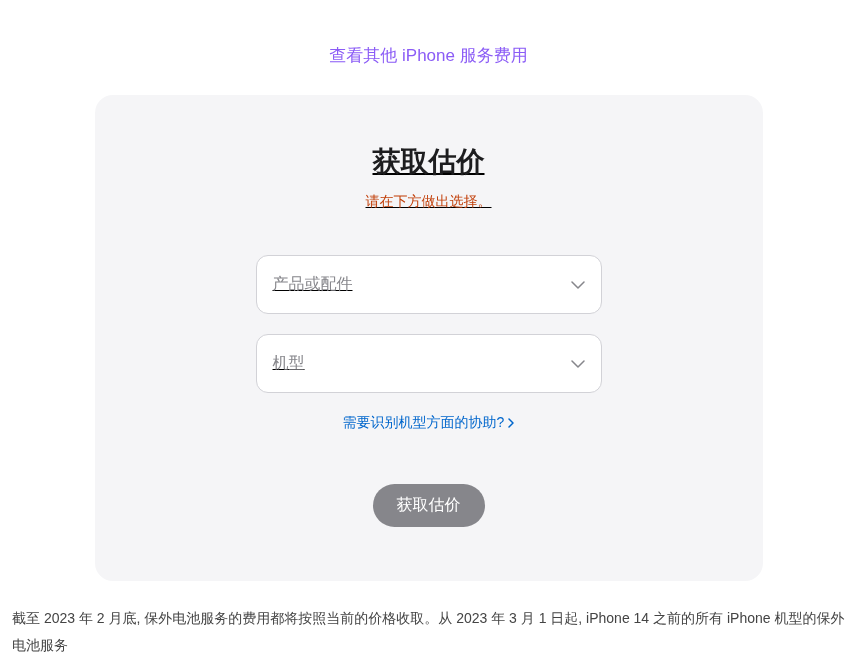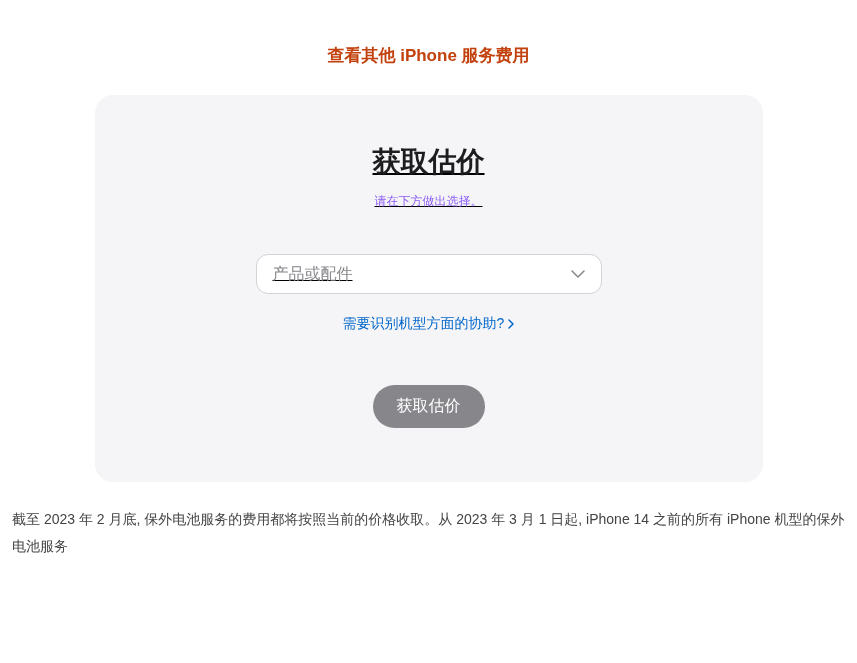"查看其他 iPhone 服务费用" .top-link a { color: #c2410c -> #8b5cf6; font-weight: 700 -> 400 }
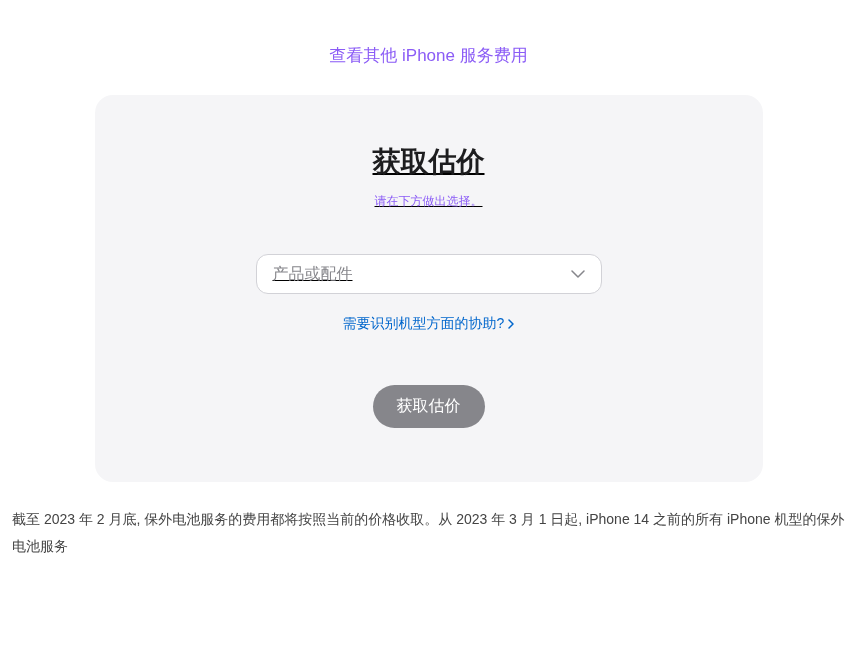"请在下方做出选择。" .card-subtitle { color: #8b5cf6 -> #c2410c; font-size: 12px -> 14px }
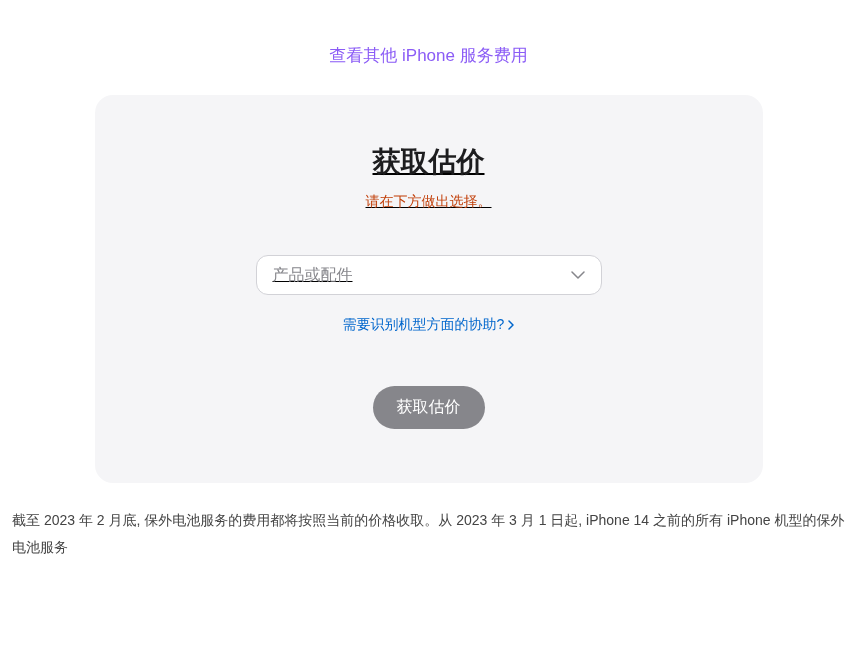"产品或配件" .select-box { height: 40px -> 59px }
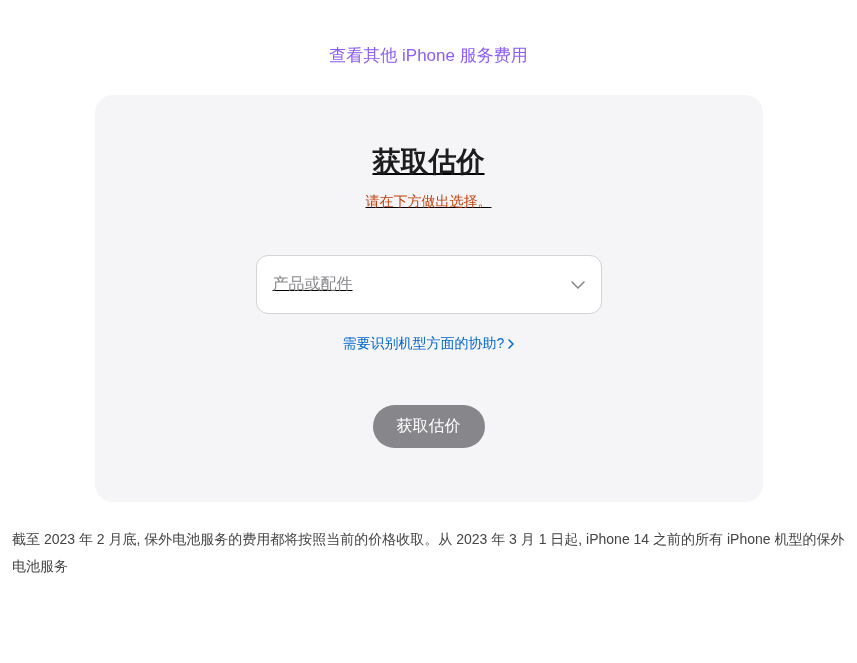"机型" div.select-wrapper { html: none -> <div> <div> <span>机型</span> <span> <svg> <path></path> </svg> </span> </div> </div> }
